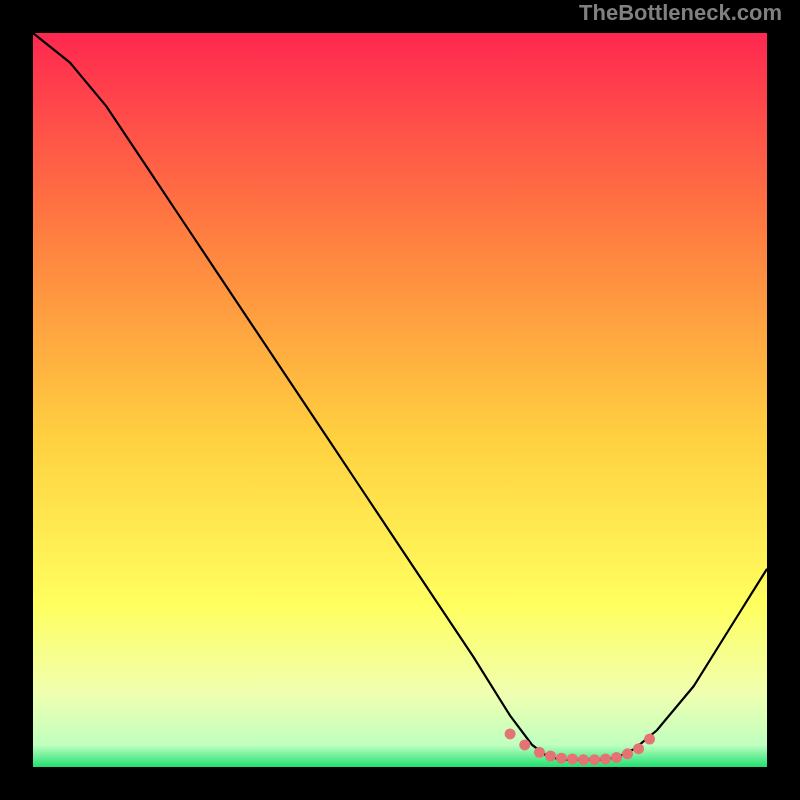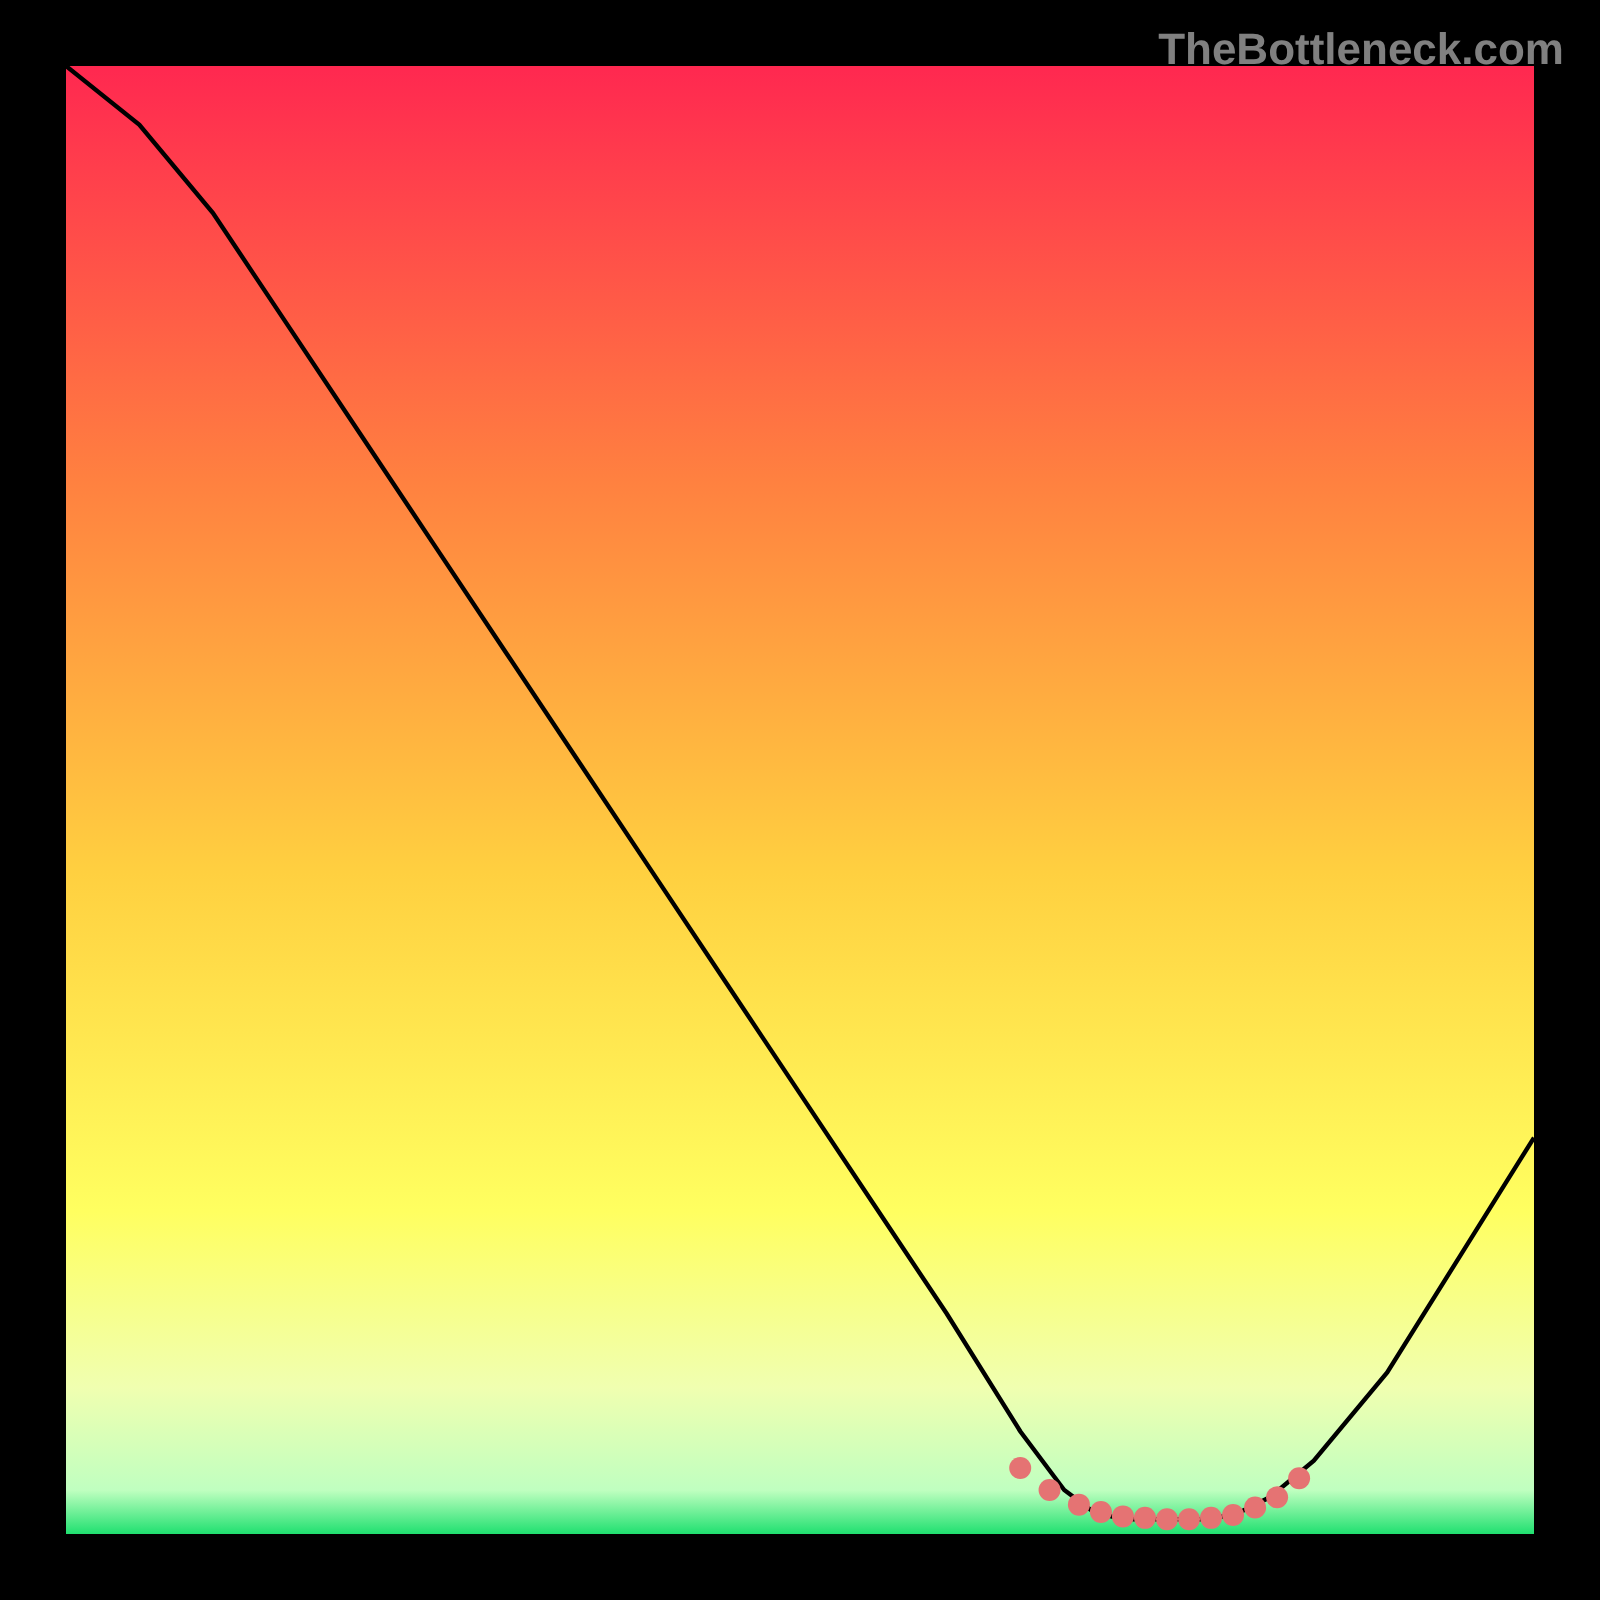"TheBottleneck.com" .watermark { top: 12px -> 0 }
